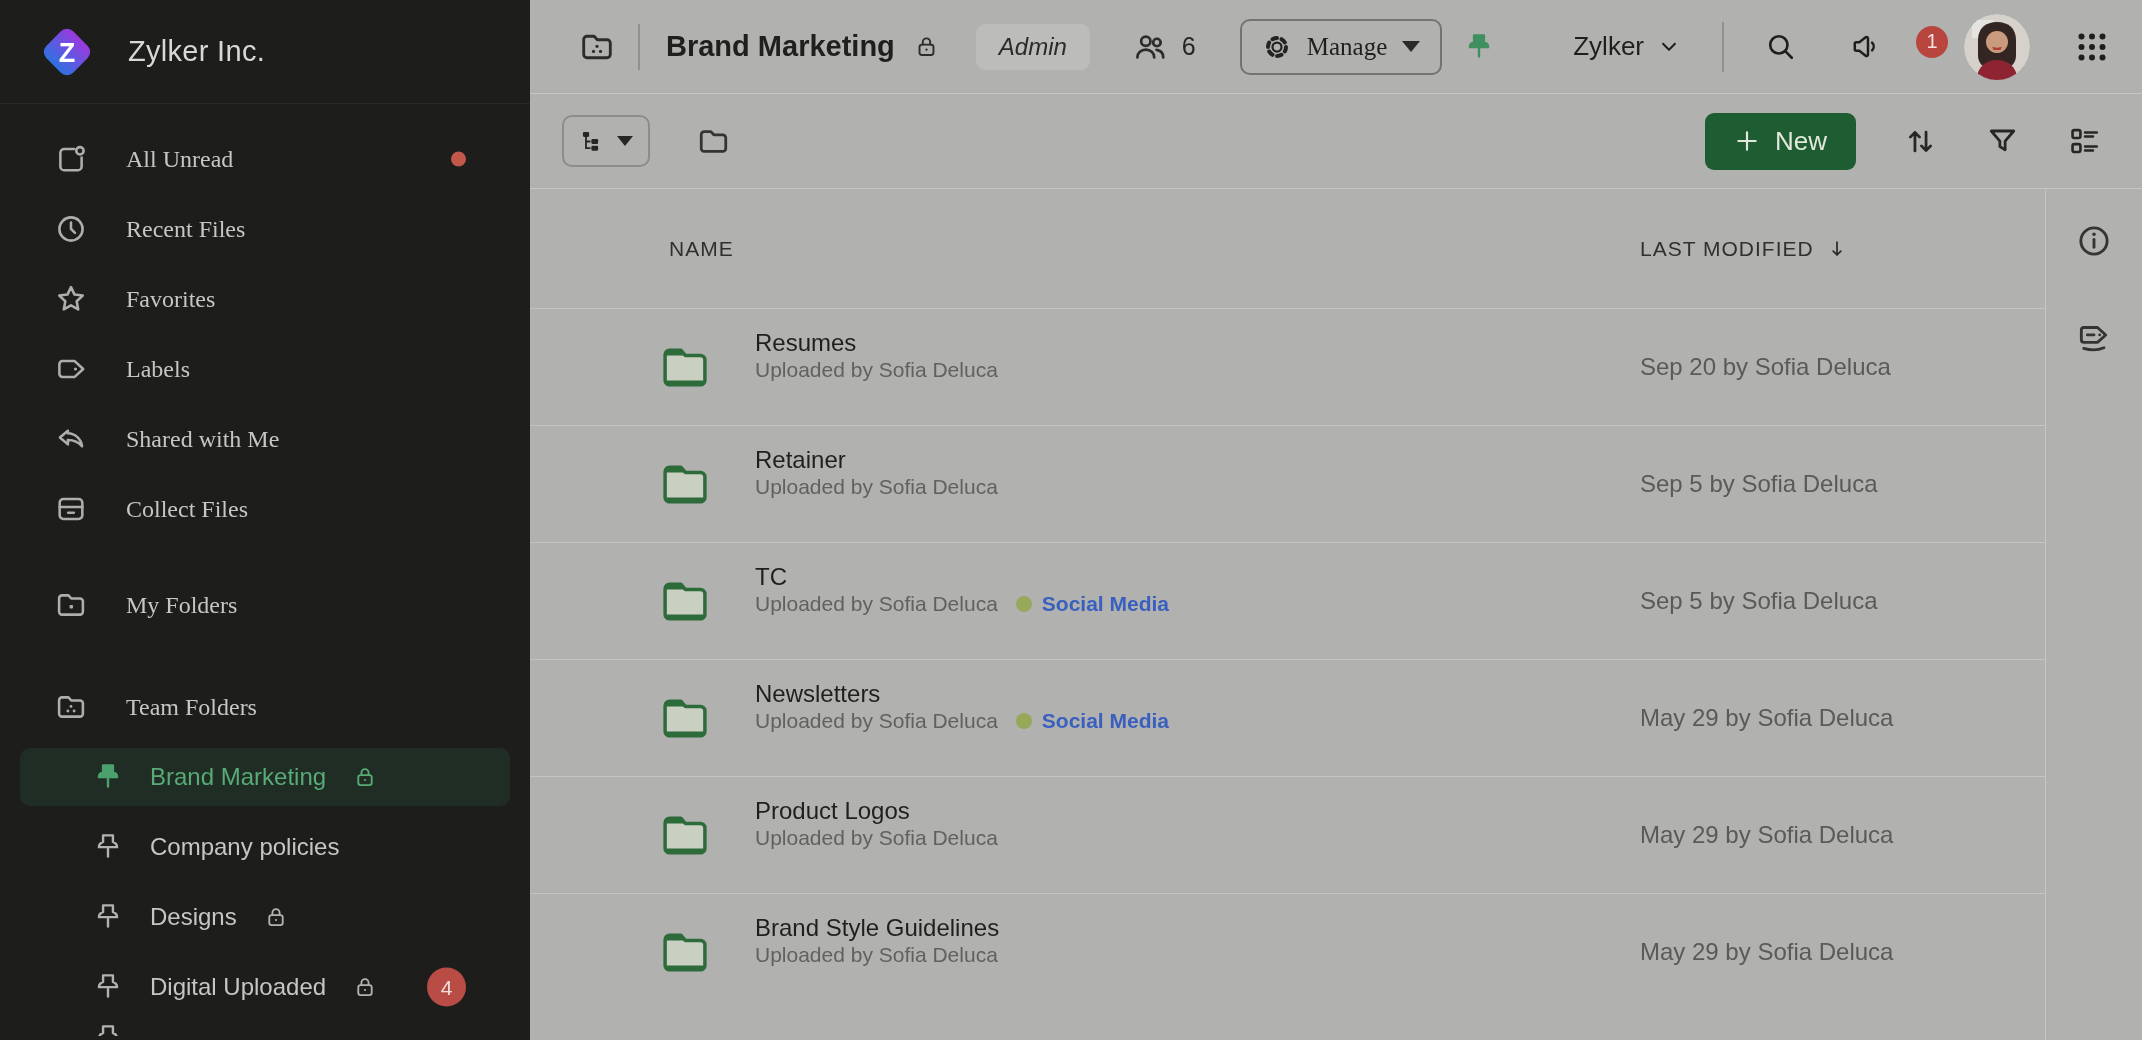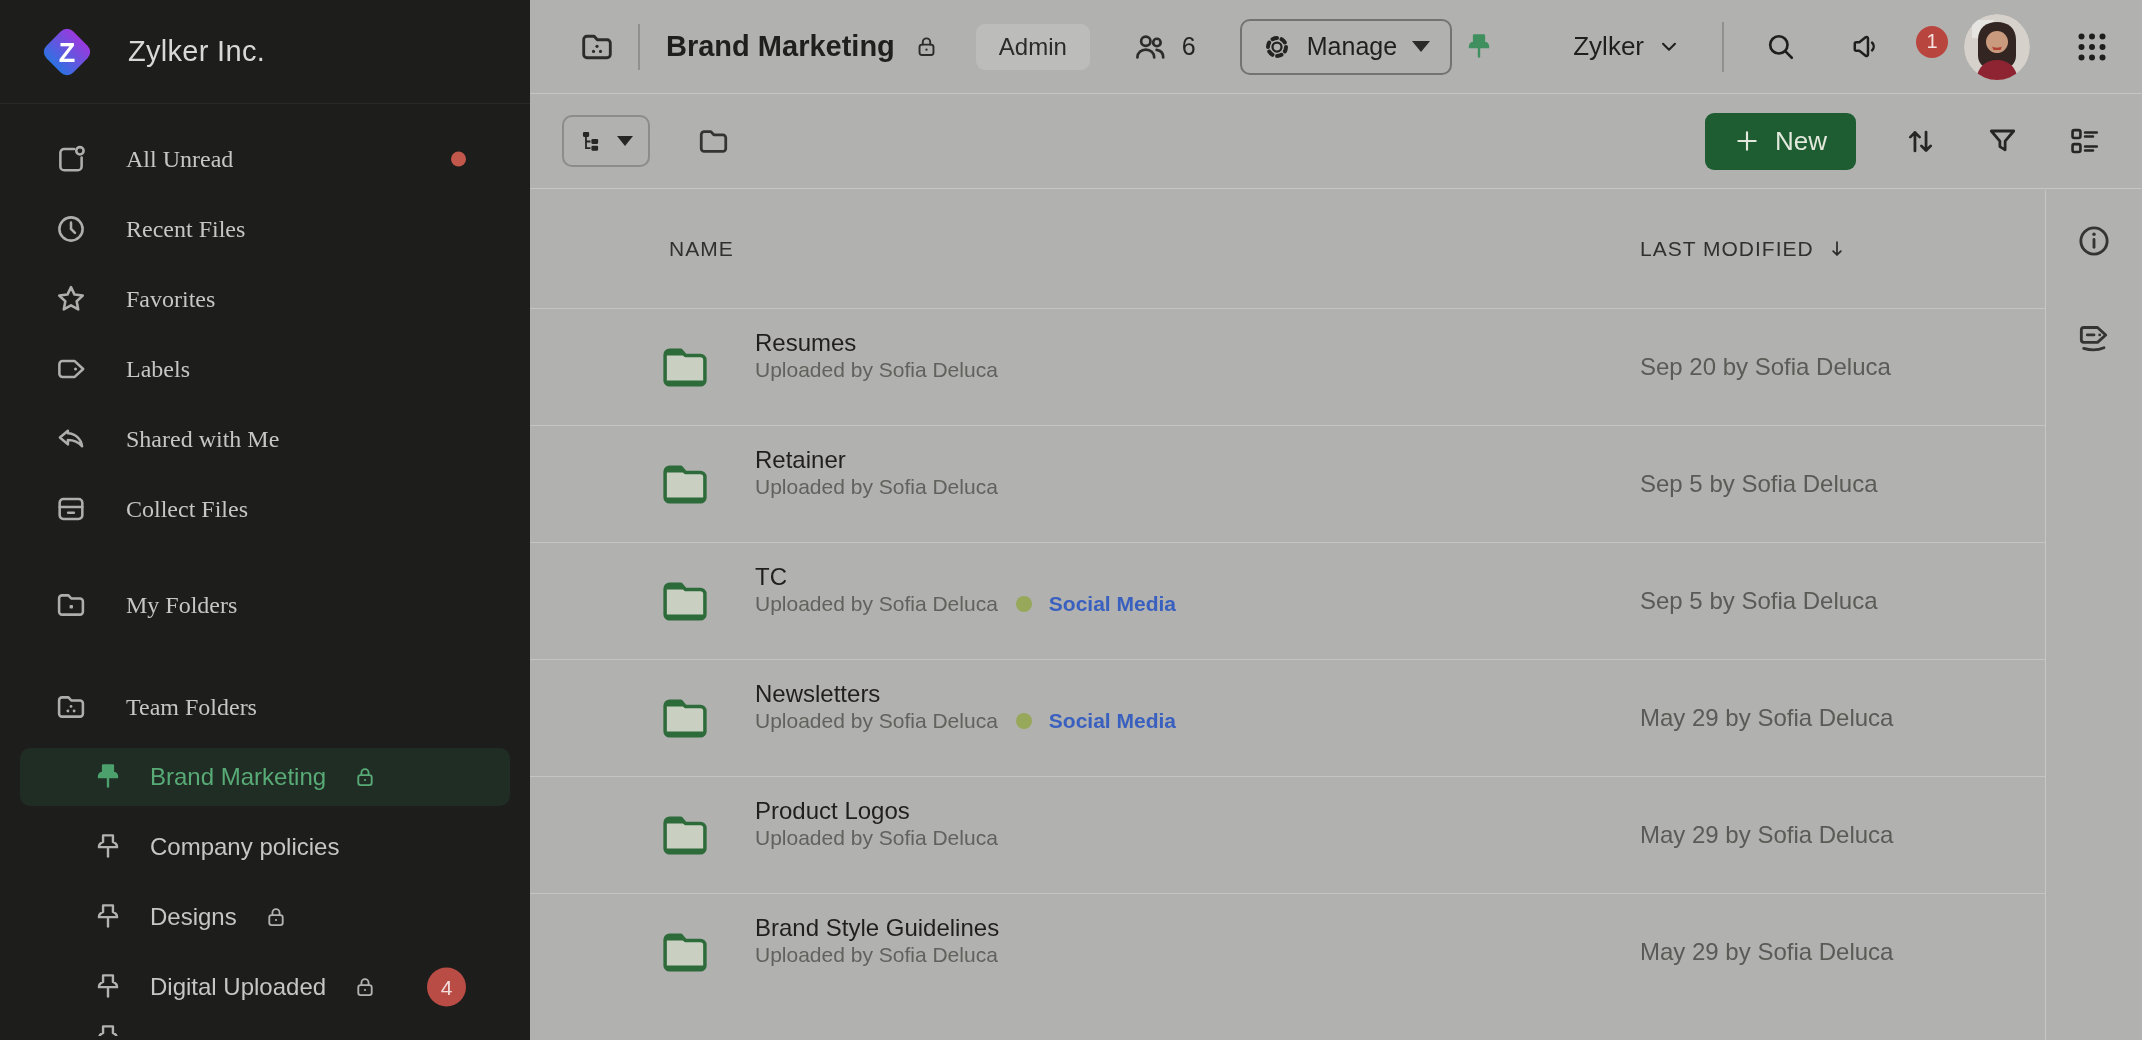"Admin" .role-badge { font-style: none -> italic }
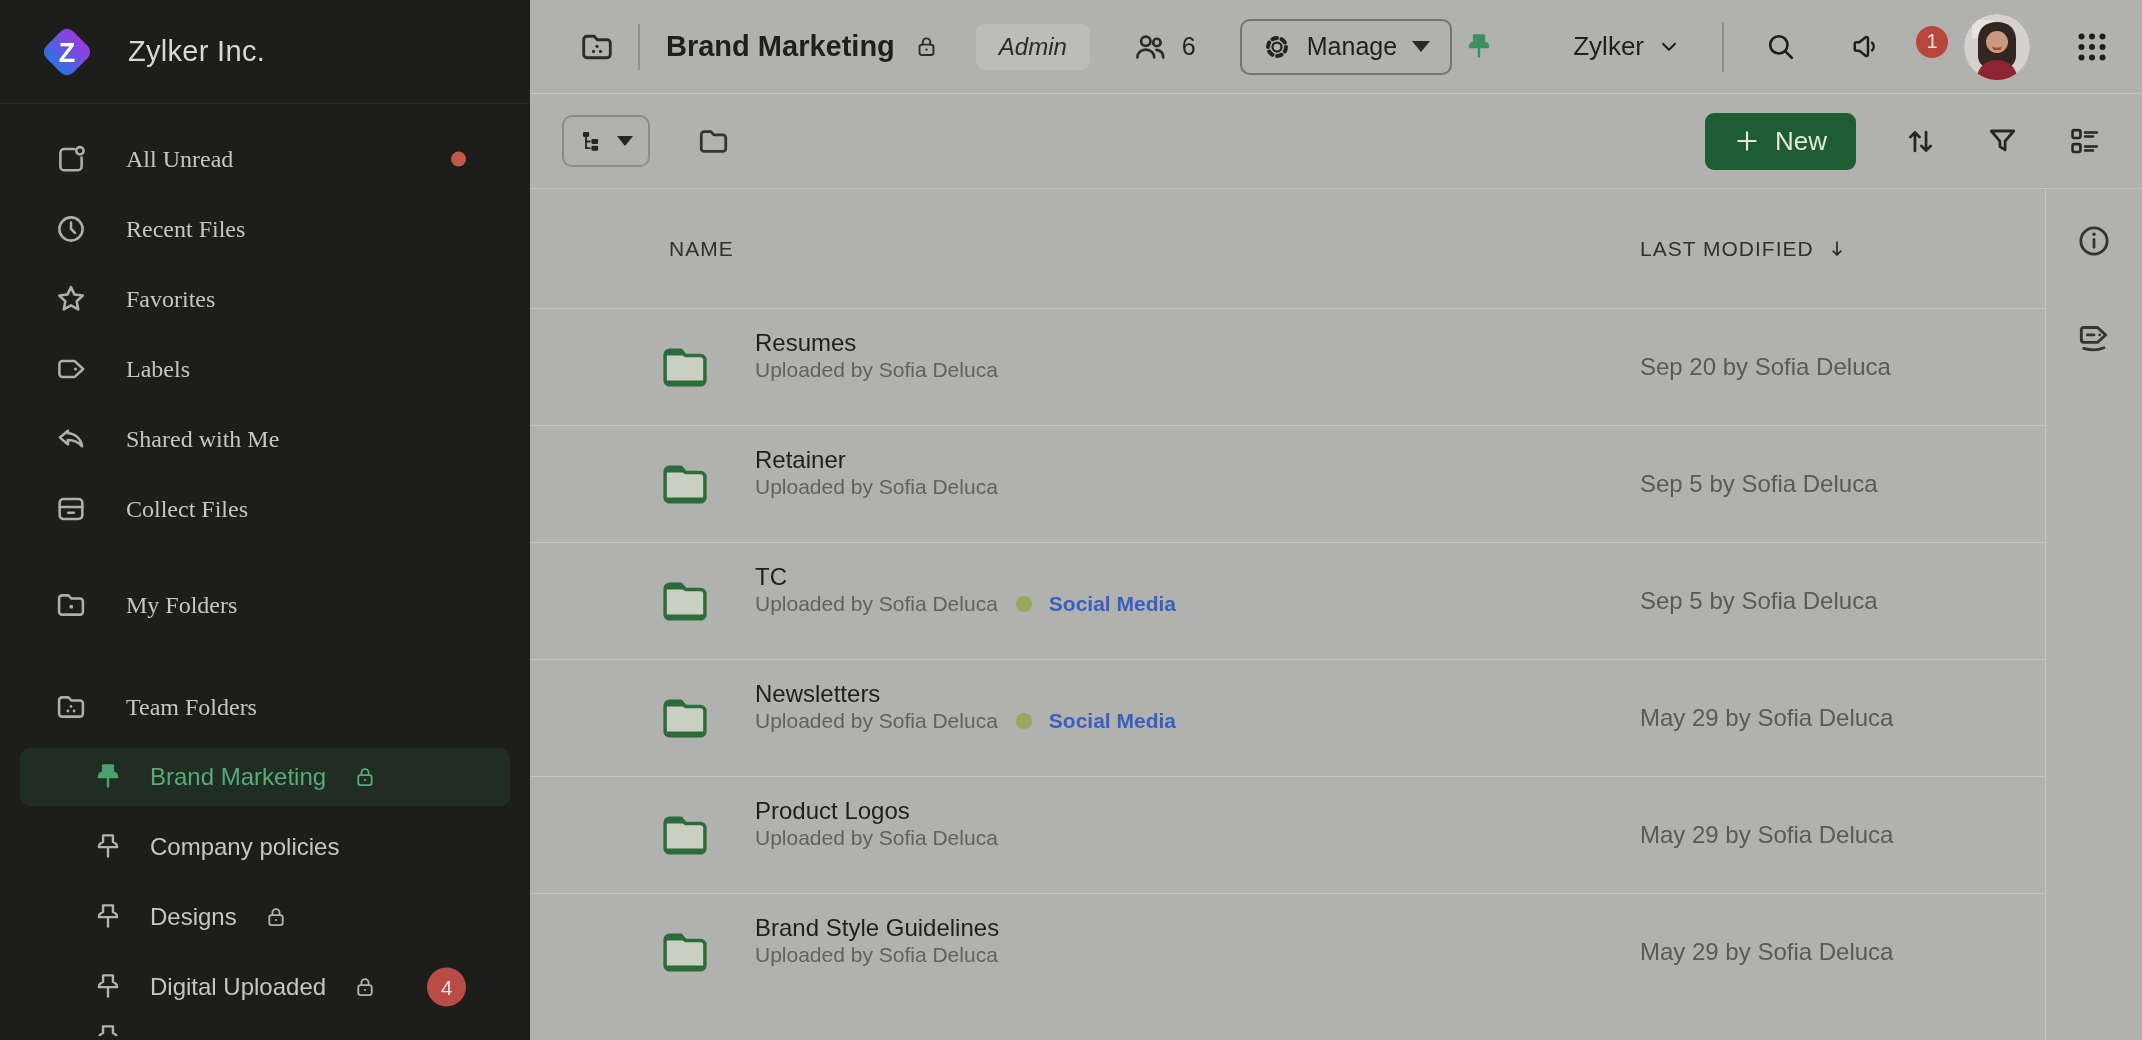"Manage" .manage-btn { font-family: none -> Liberation Serif, serif }
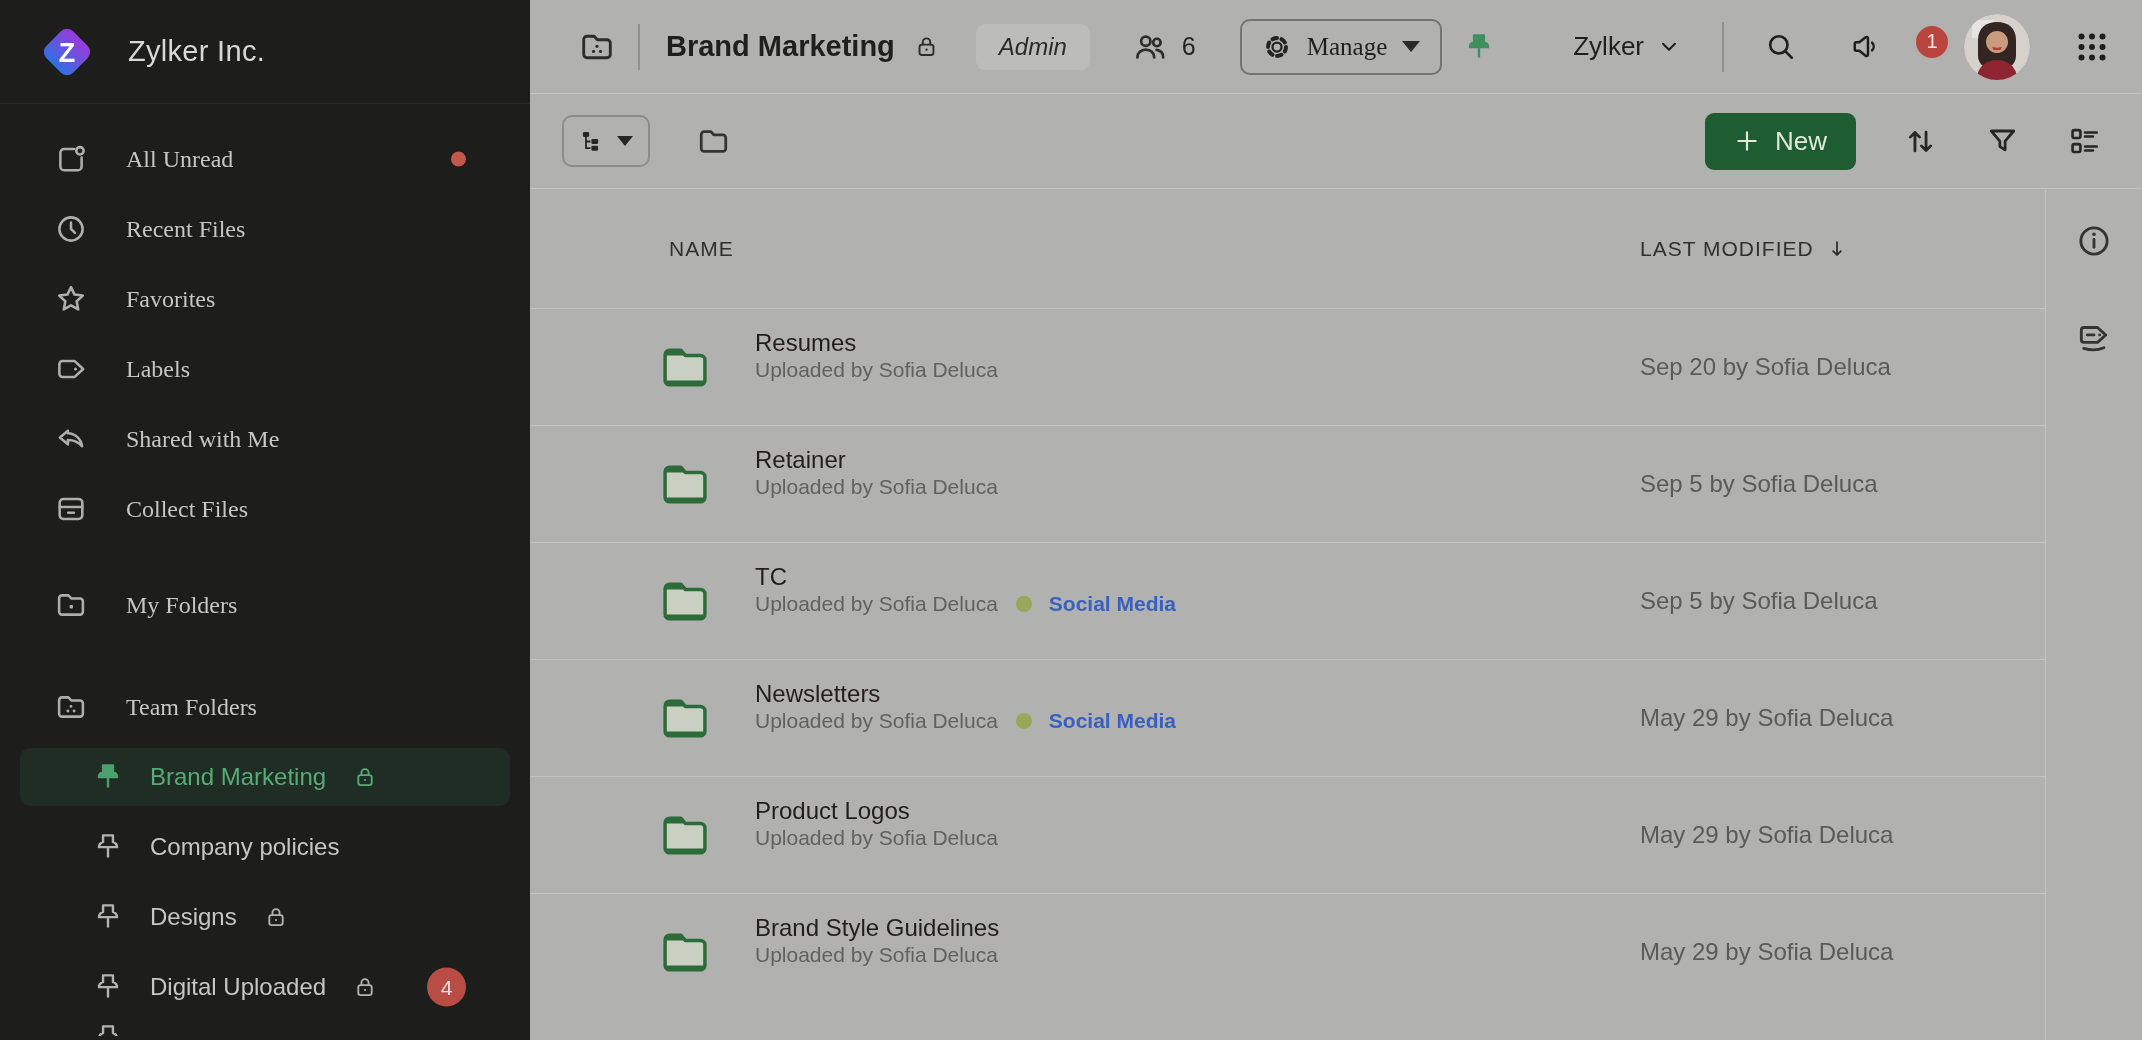"Social Media" .label-chip { gap: 17px -> 10px }
